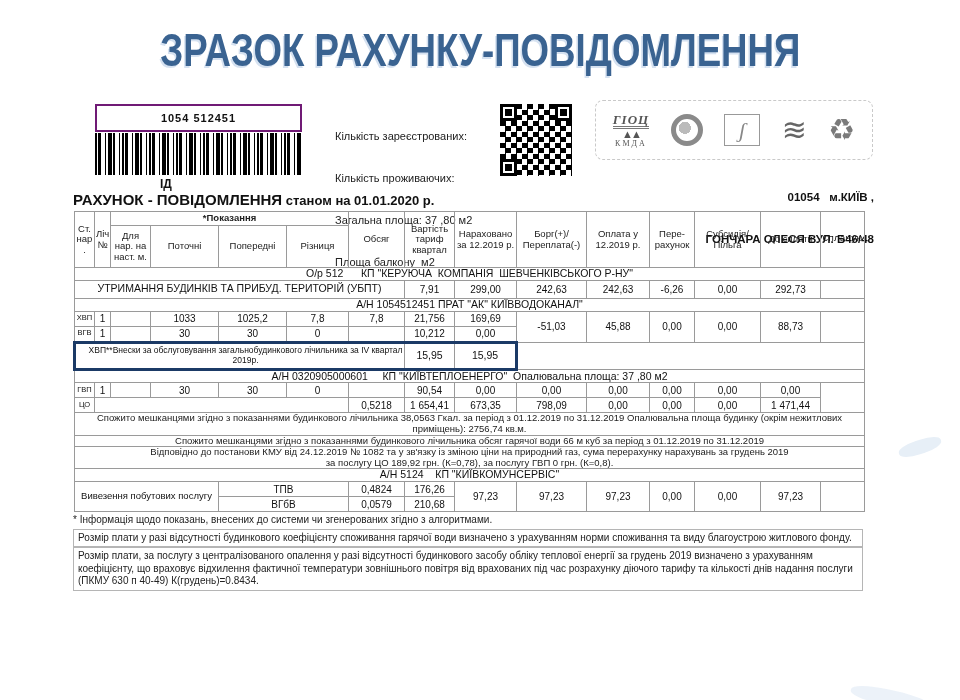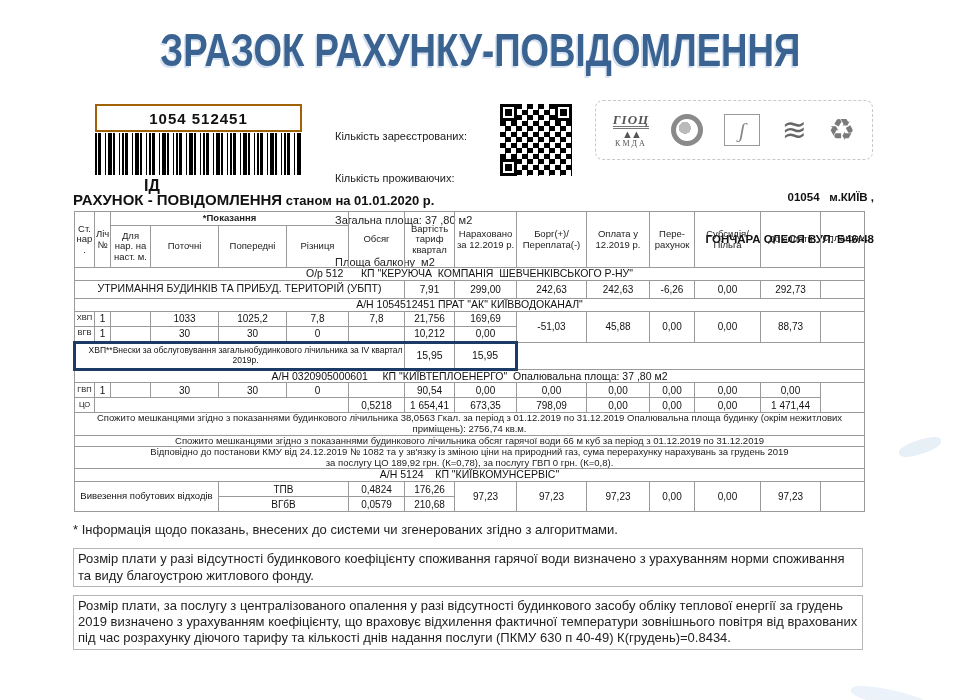"1054 512451" .acct-box { border: 2px solid #a16207 -> 2px solid #701a75; font-size: 15px -> 11px }
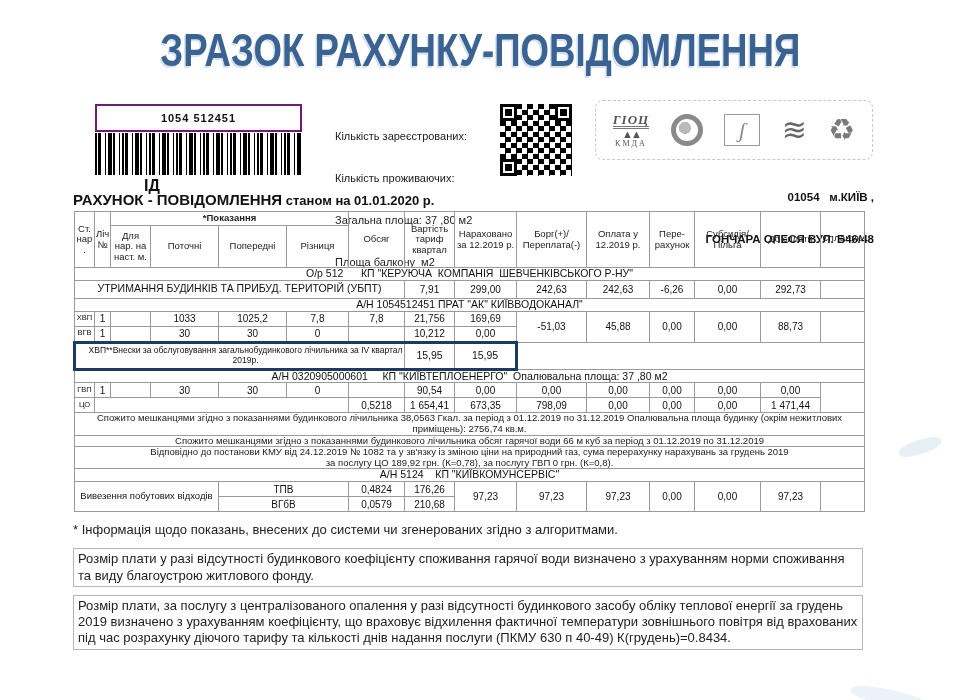"ІД" .id-label { font-size: 16px -> 12px; left: 144px -> 160px }
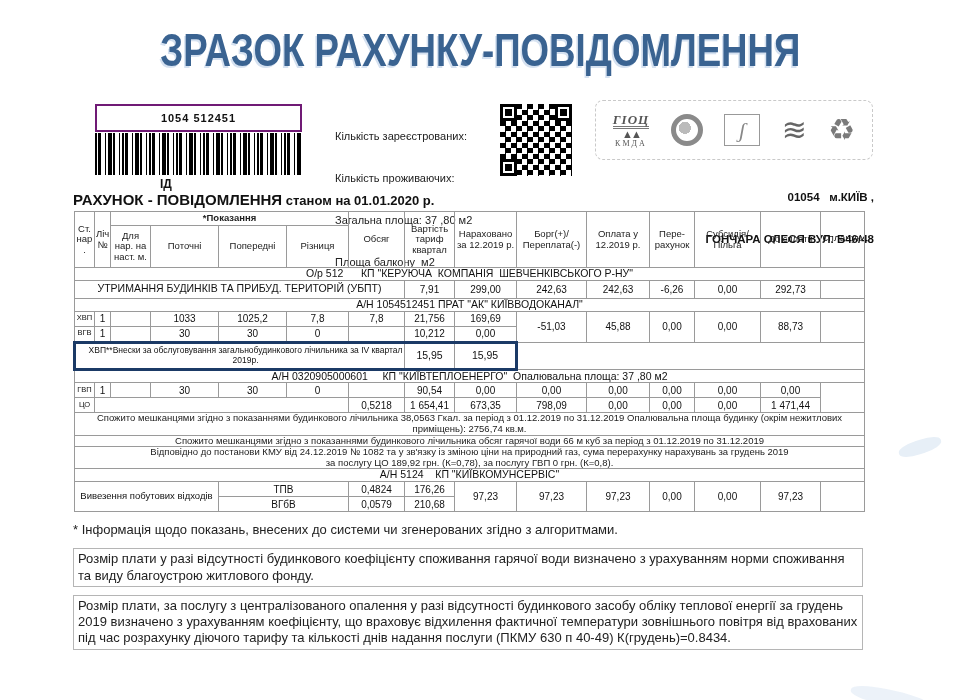"Вивезення побутових відходів" td.waste-label { text: відходів -> послугу }
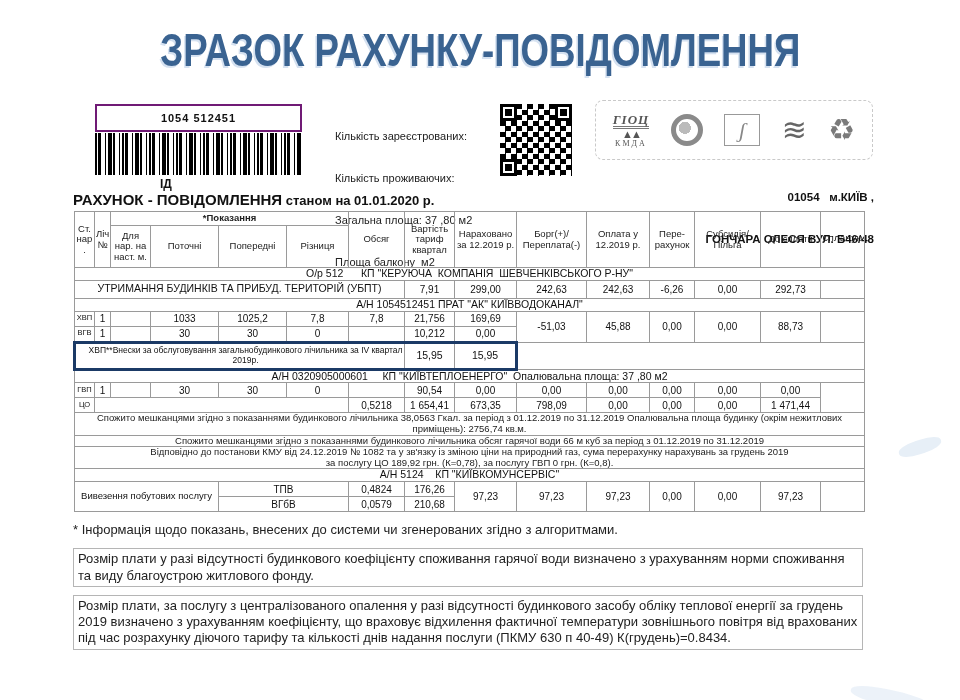"* Інформація щодо показань, внесених" .fnbox { font-size: 13px -> 10px; margin-top: 8px -> 0 }
